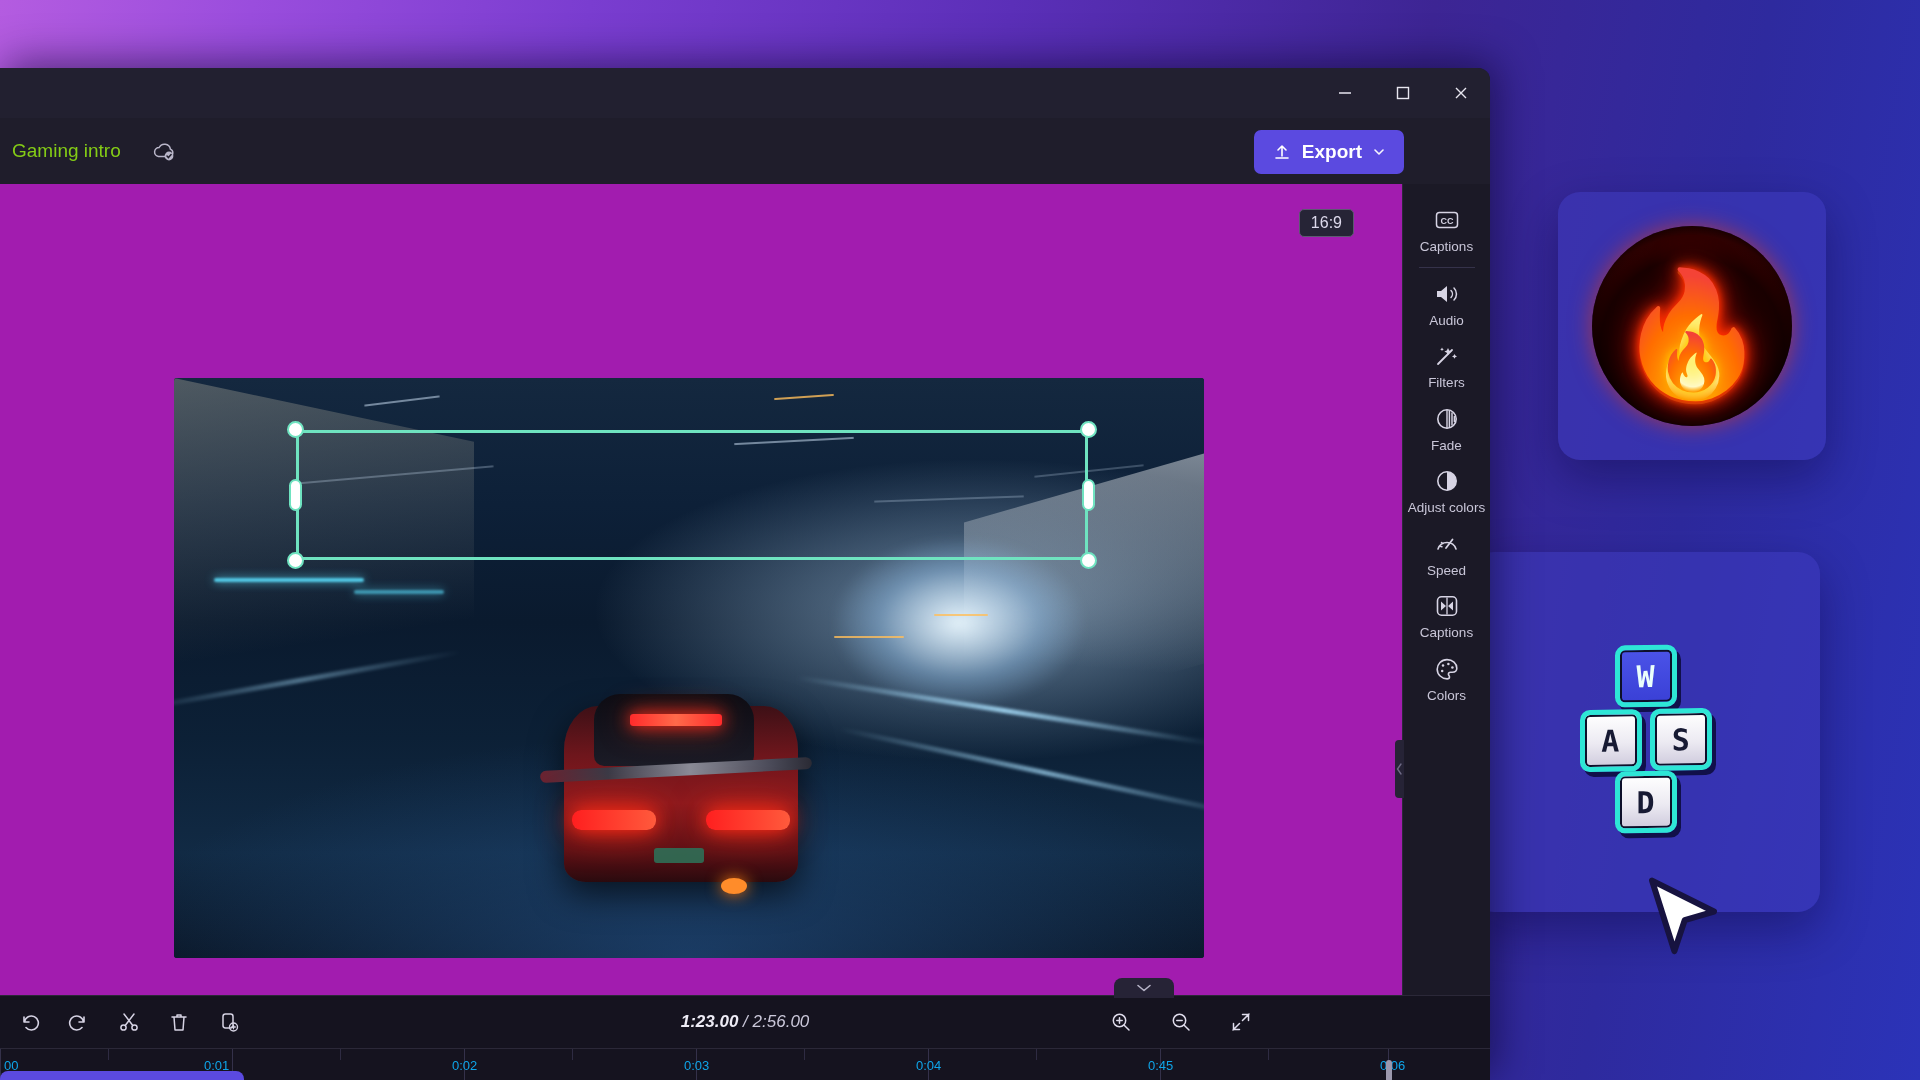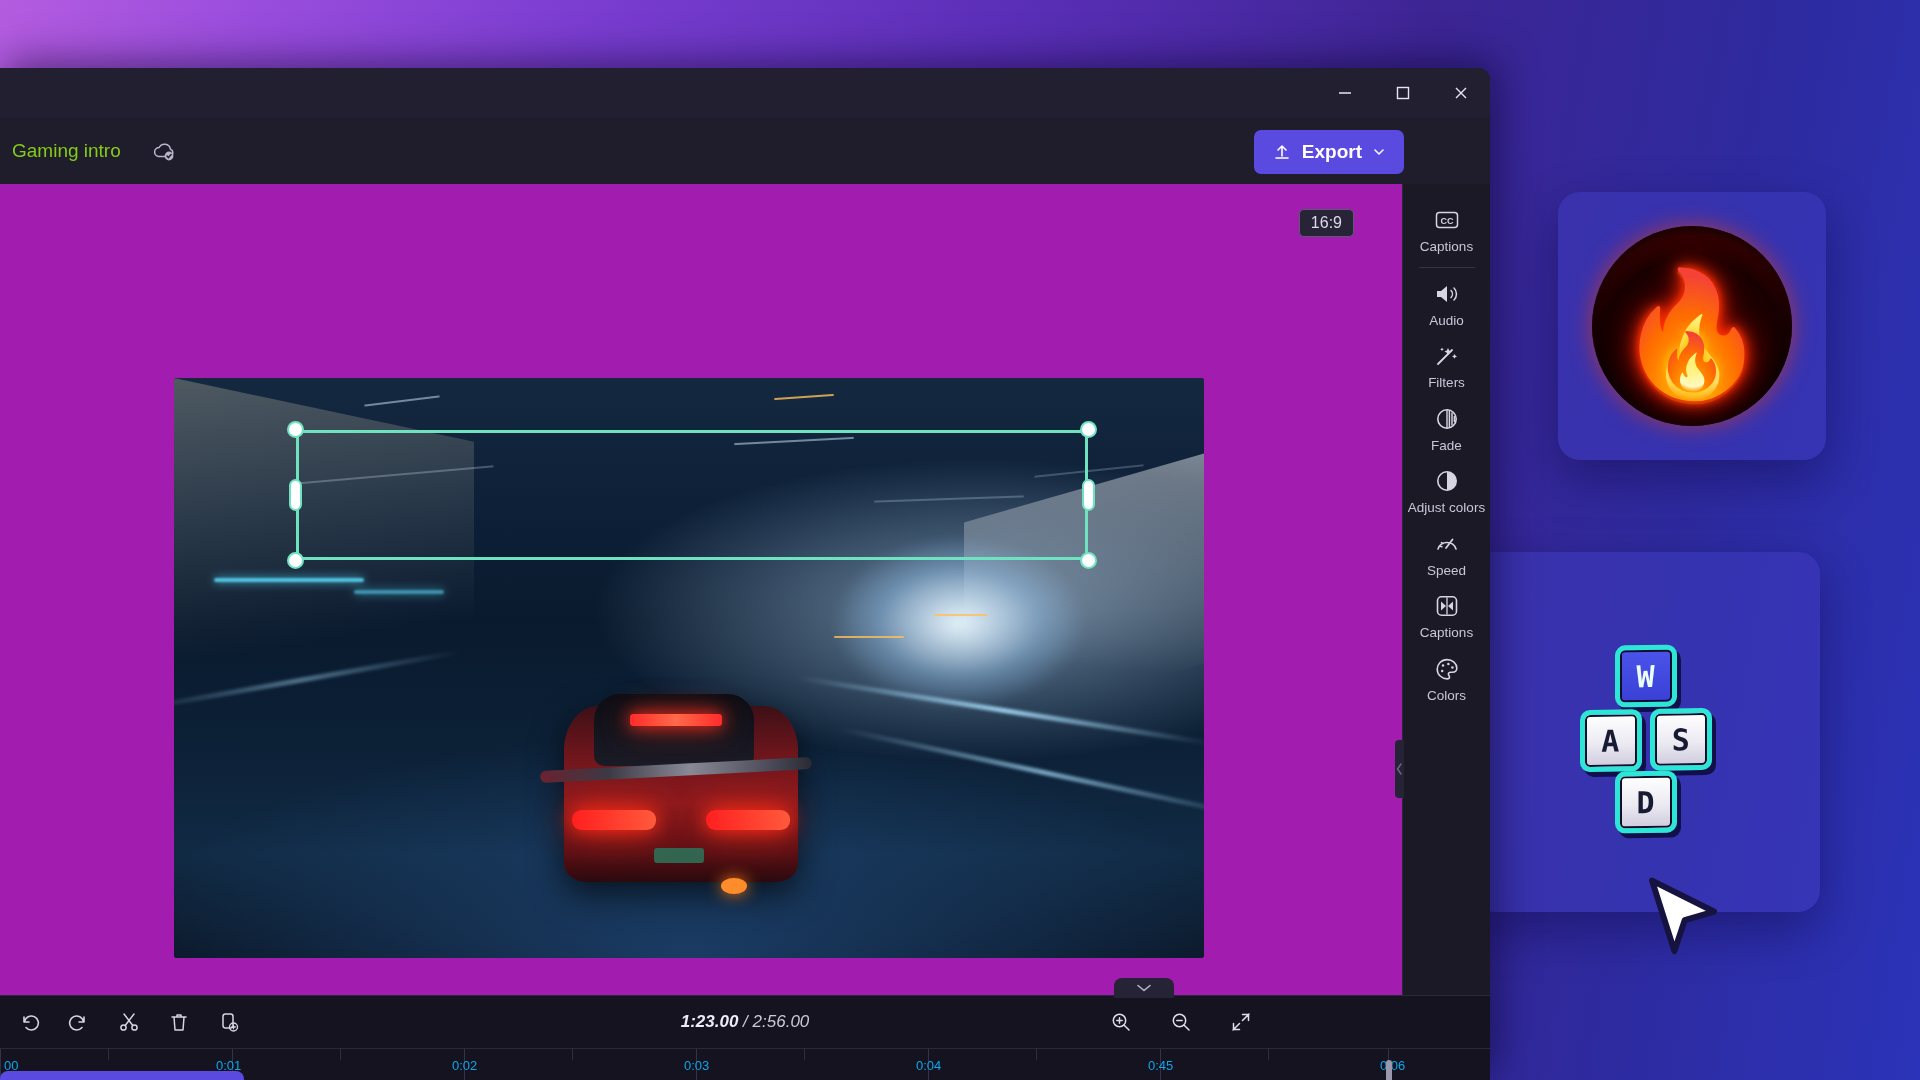"0:01" div.tick-label { left: 216px -> 204px }
